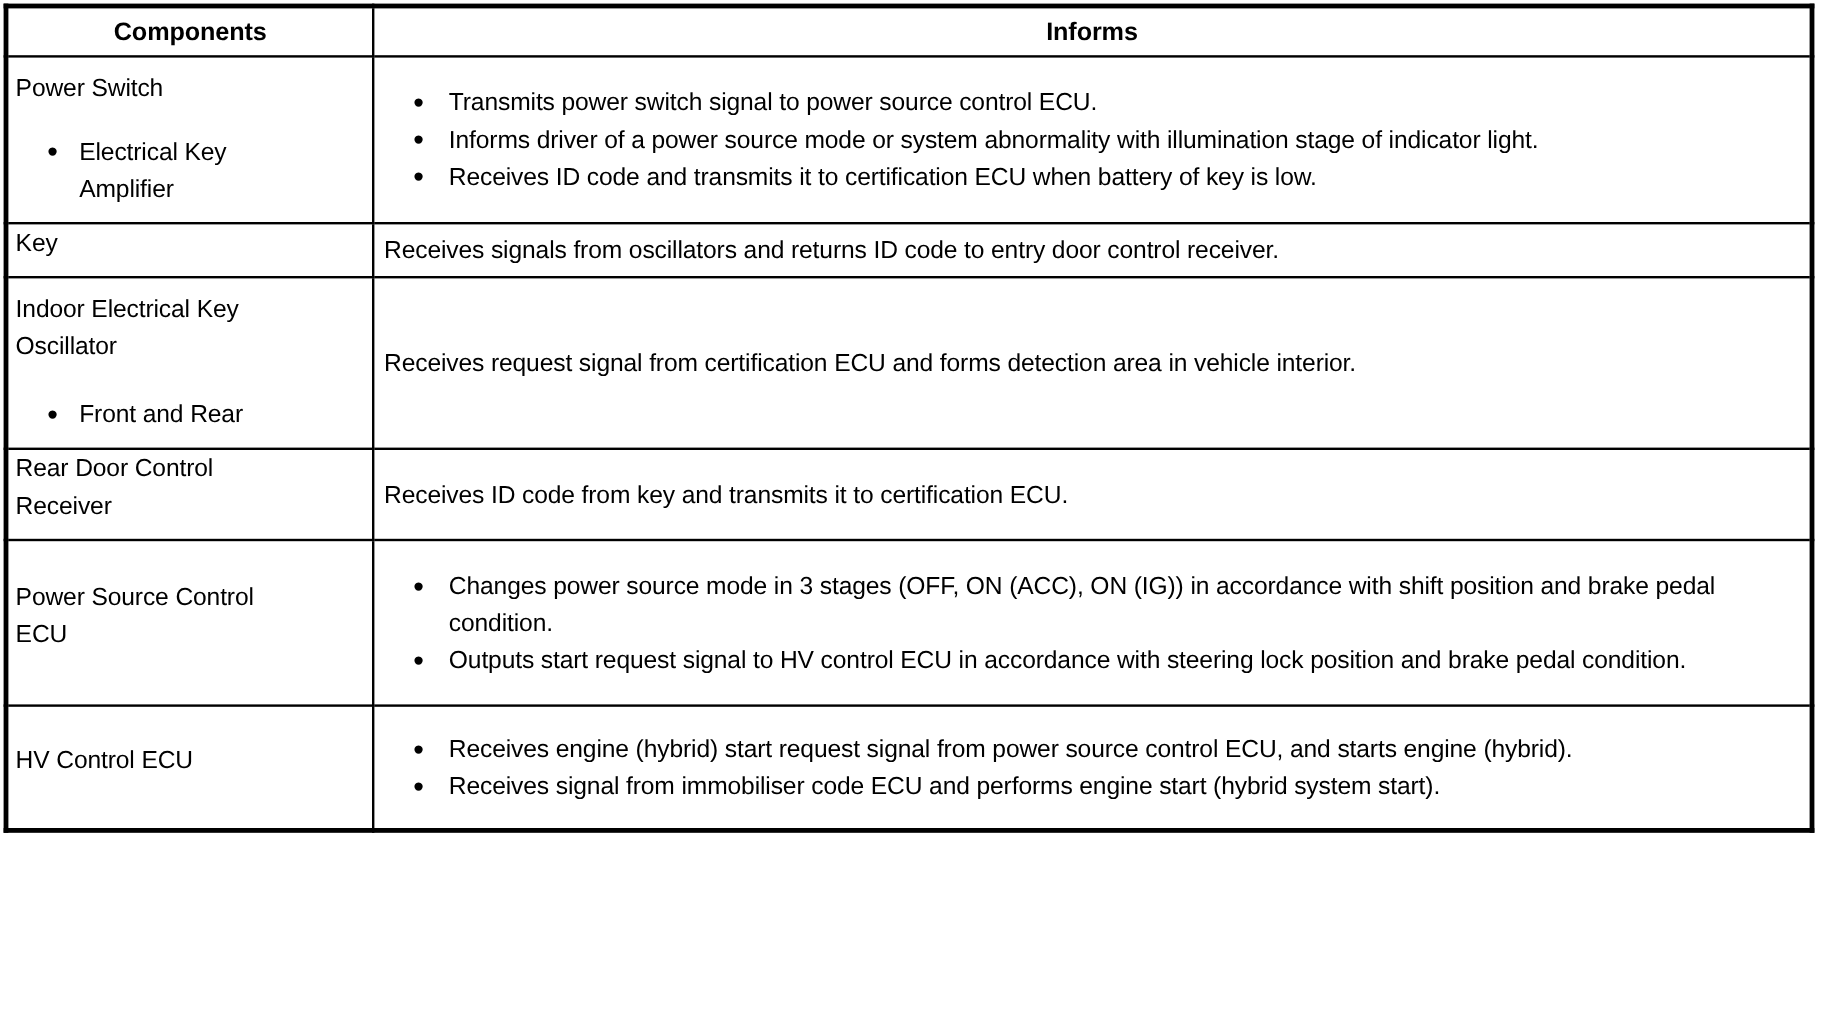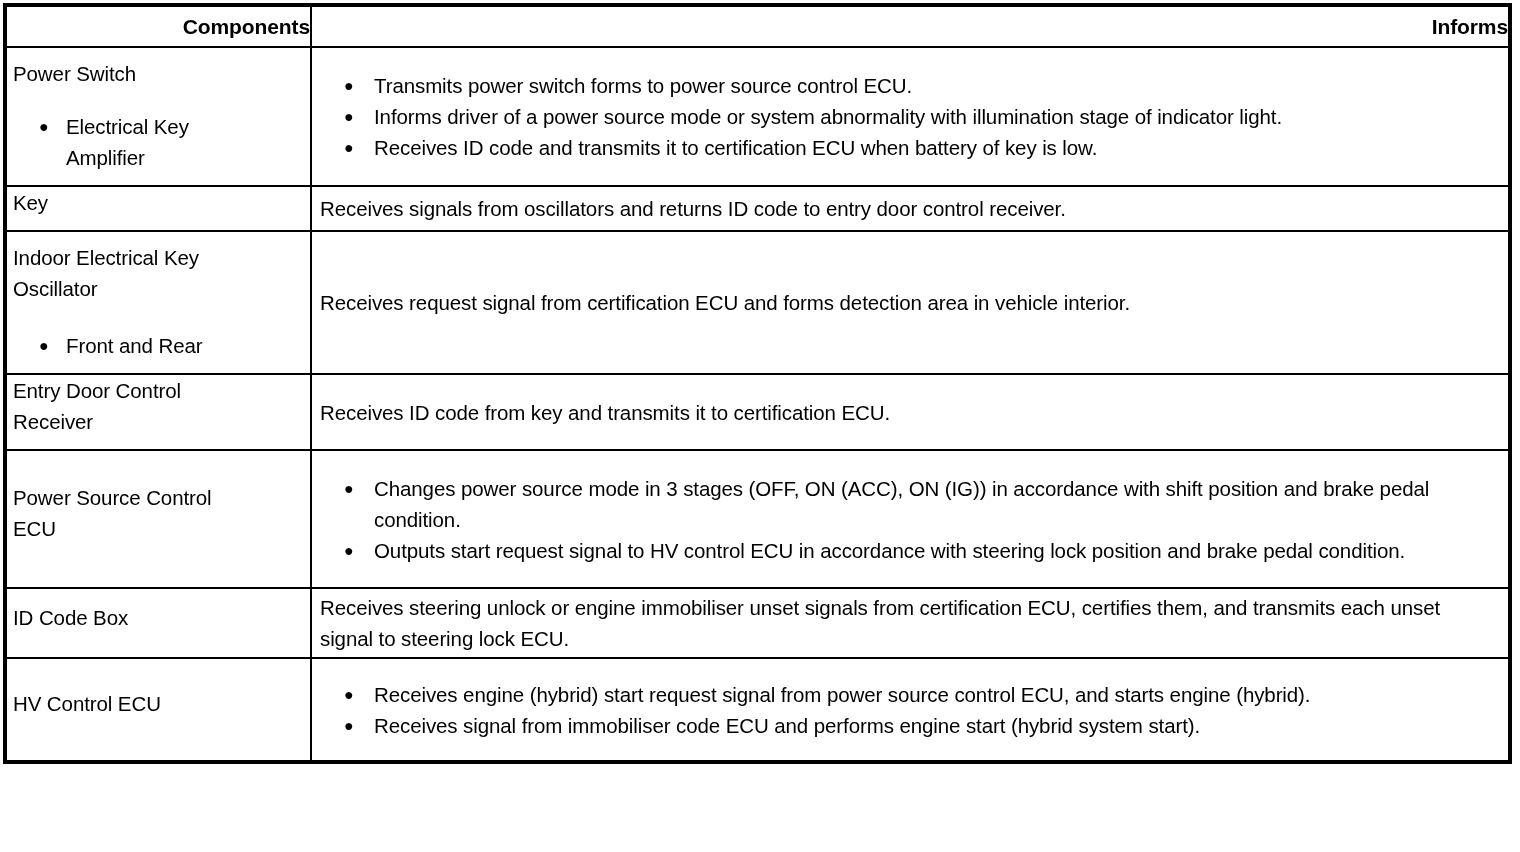"Components" th { text-align: right -> center }
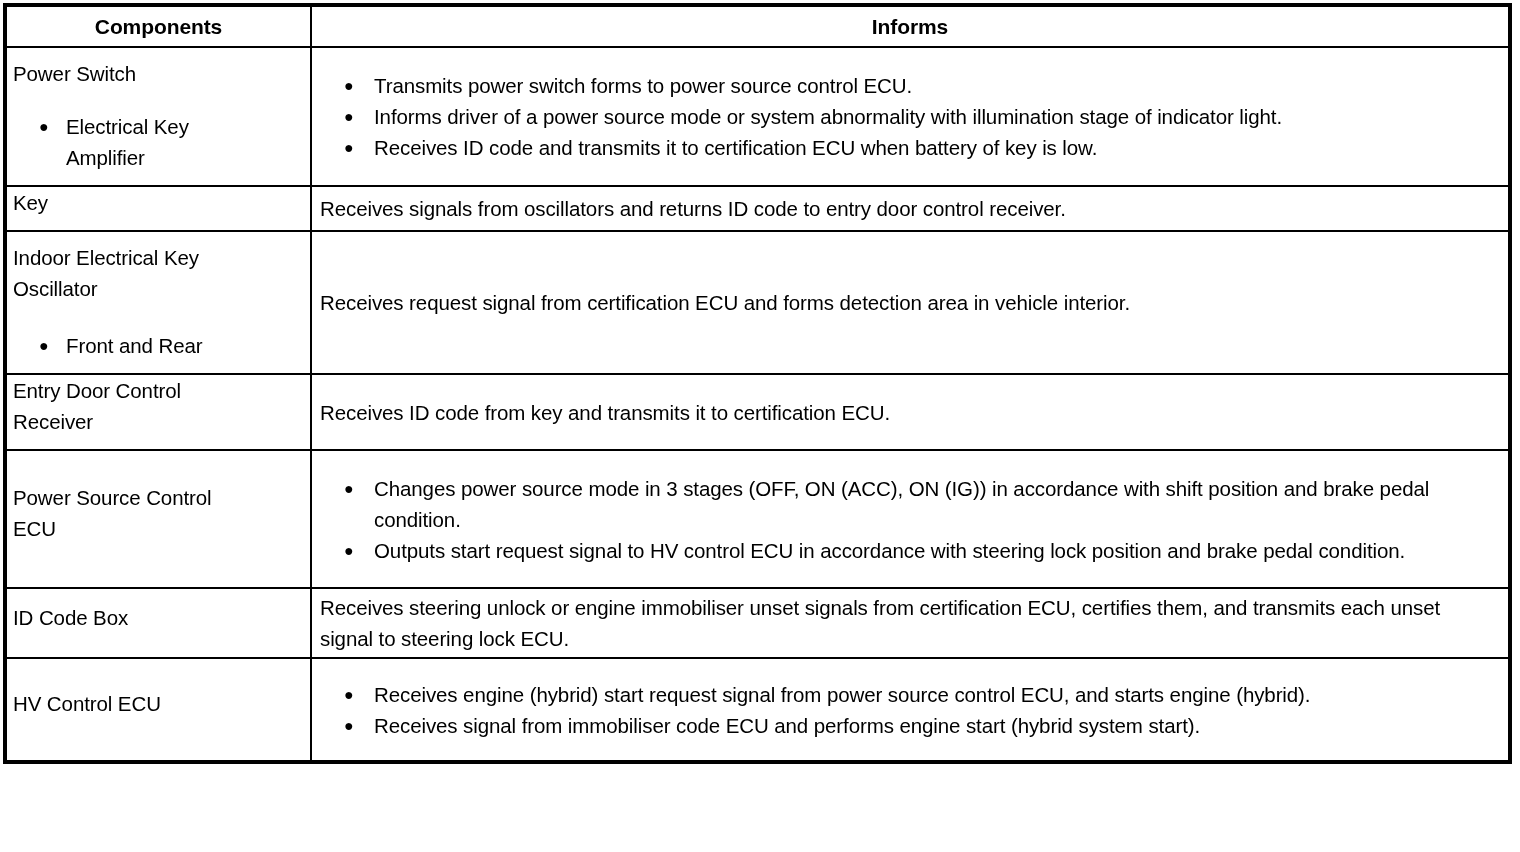"Transmits power switch forms to" span.li-text { text: forms -> signal }
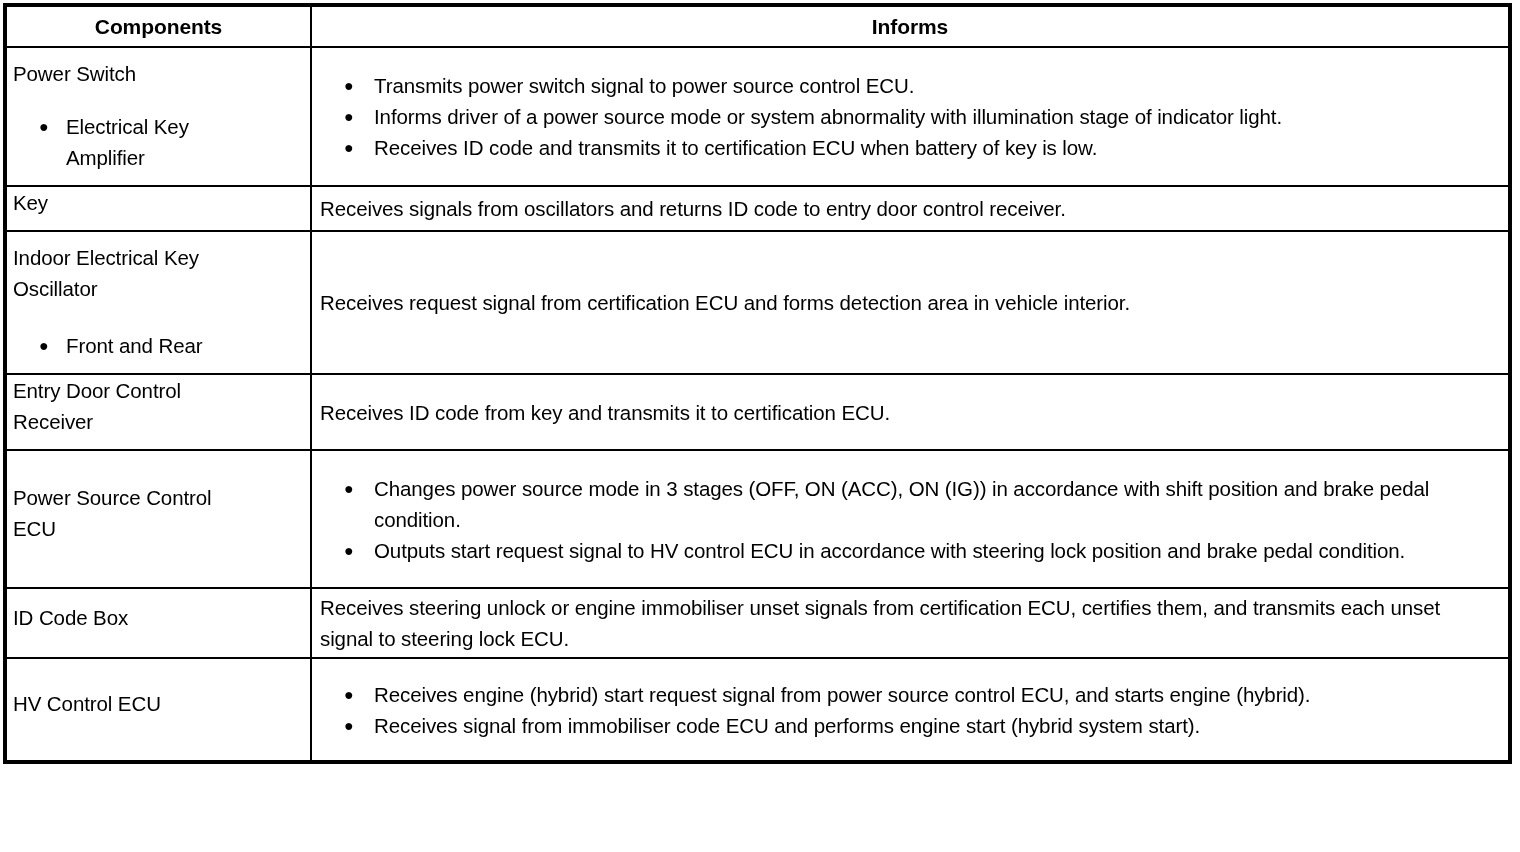"Entry Door Control Receiver" div.comp-text { text: Entry -> Rear }
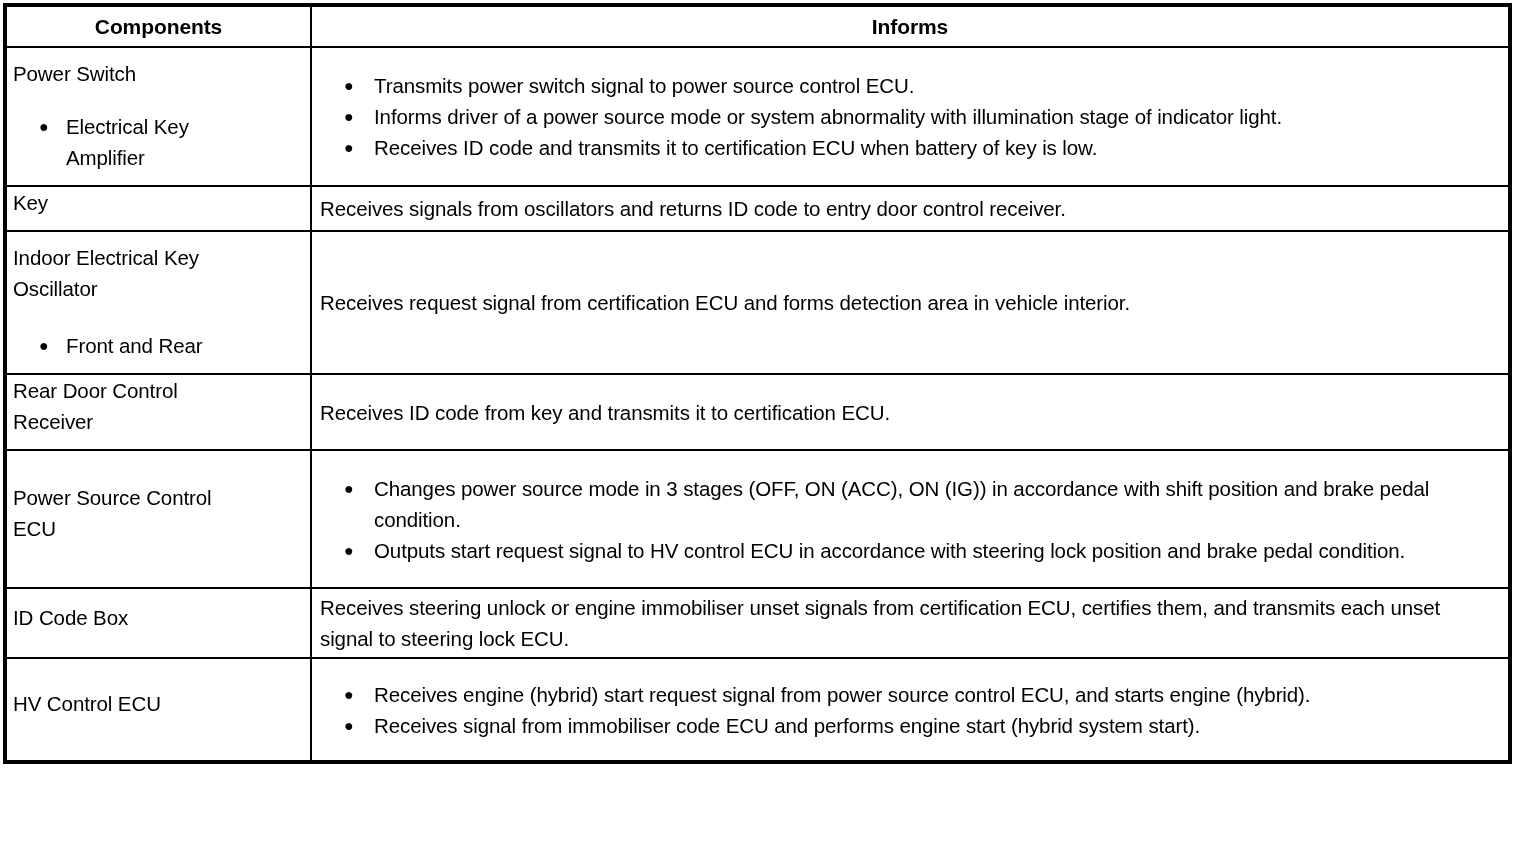"ID Code Box" tr.h-r8 { html: <tr> <td> <div>ID Code Box</div> </td> <td> <div>Receives steering unlock or engine immobiliser unset signals from certification ECU, certifies them, and transmits each unset signal to steering lock ECU.</div> </td> </tr> -> none }
